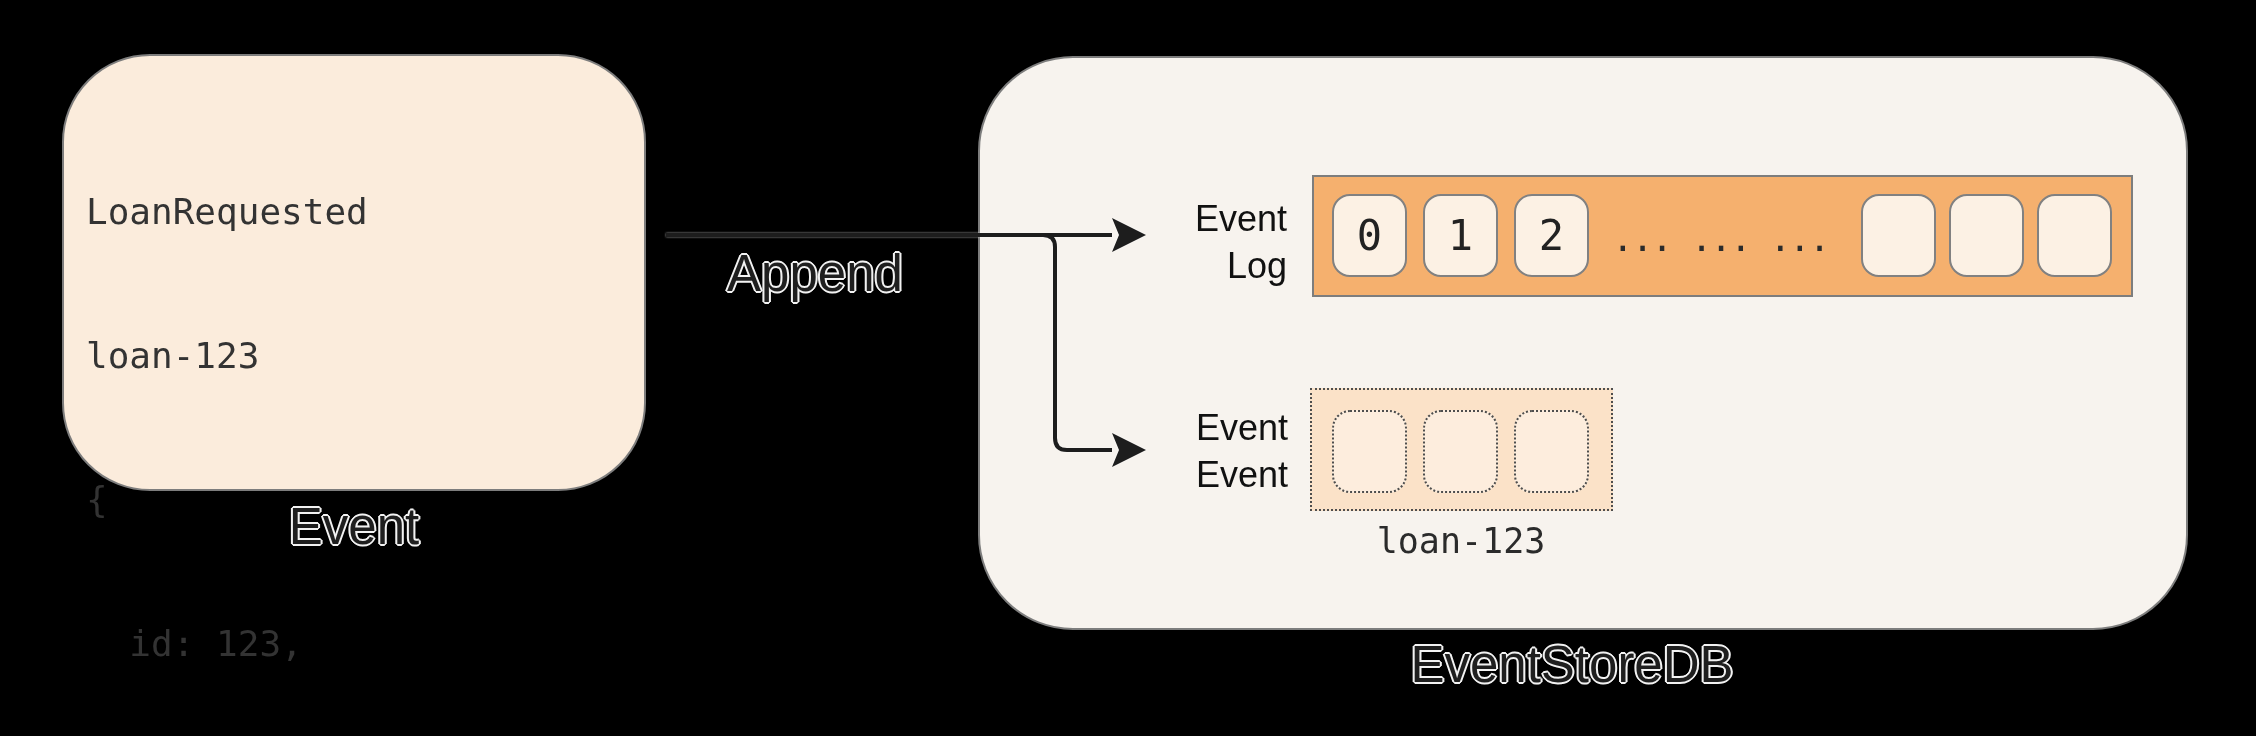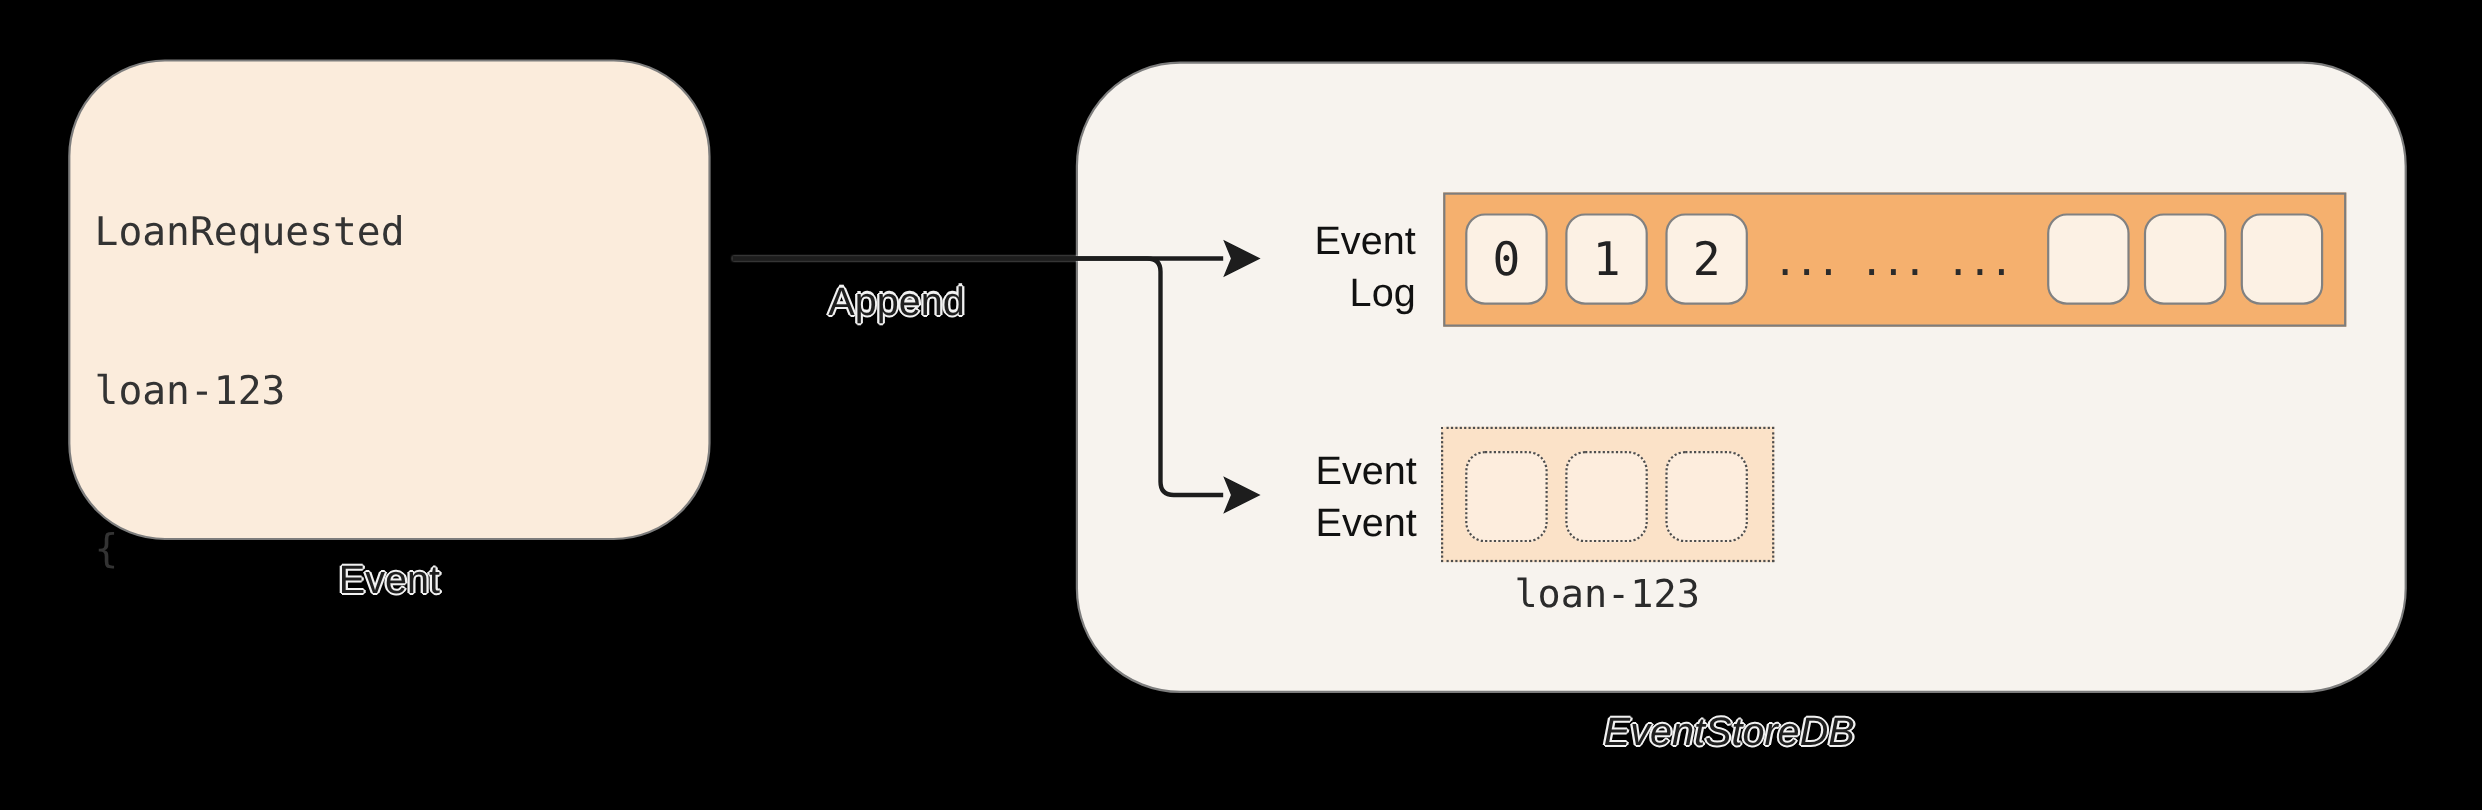"Append" .halo { font-size: 36px -> 51px }
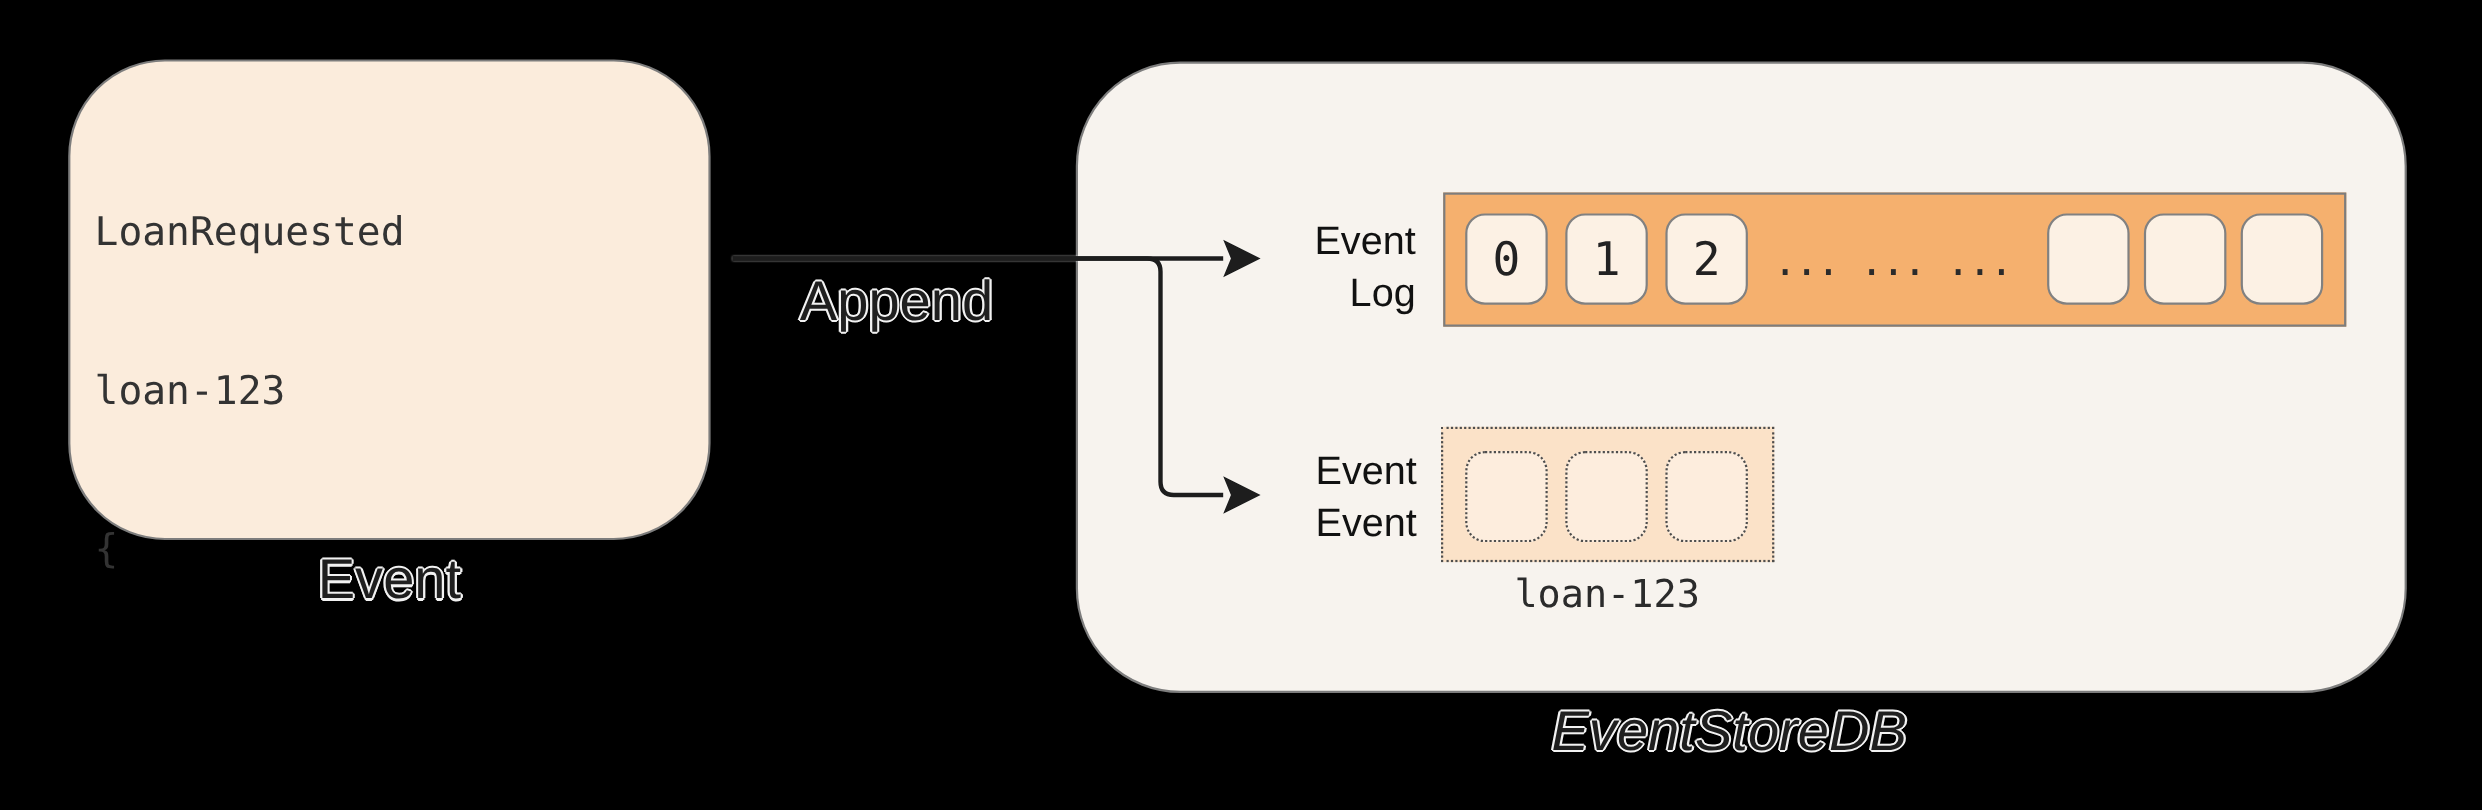"id: 123," div.code-line { html: none -> <div> id: 123,</div> }
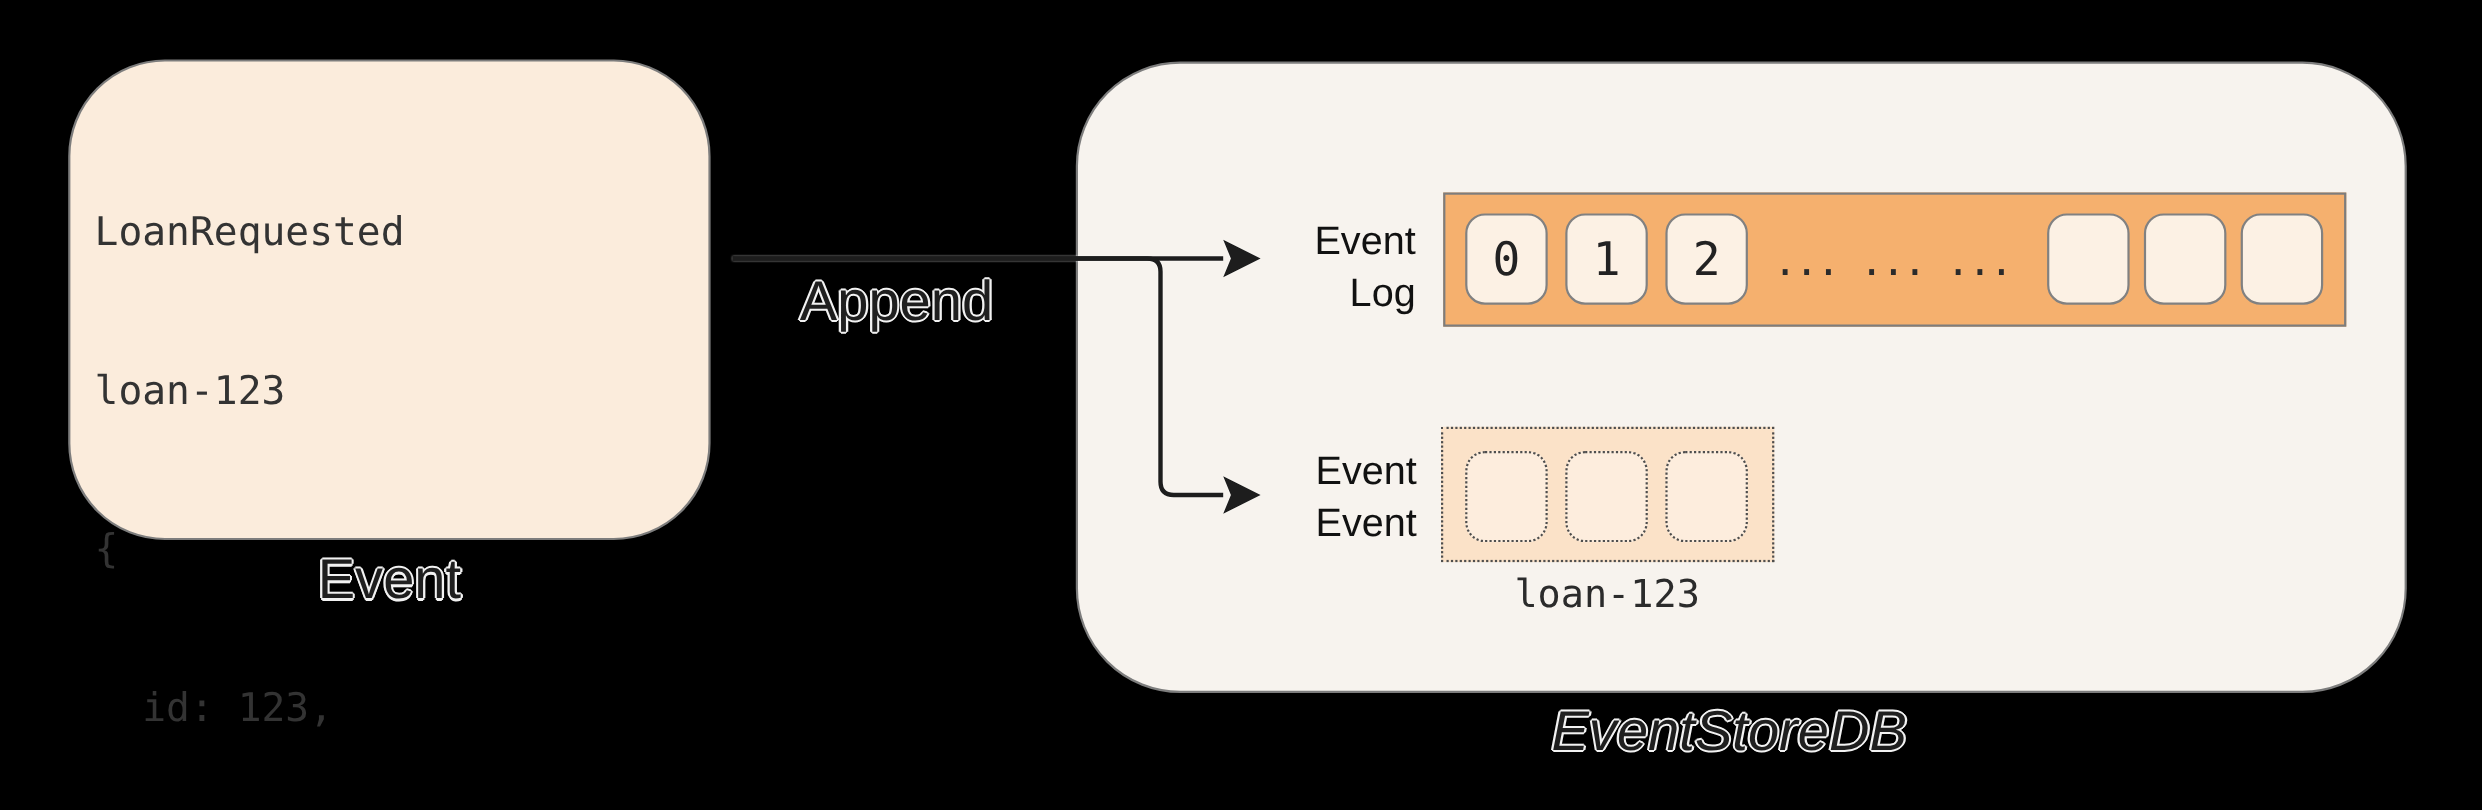"EventStoreDB" #eventstore-label { font-style: italic -> none }
